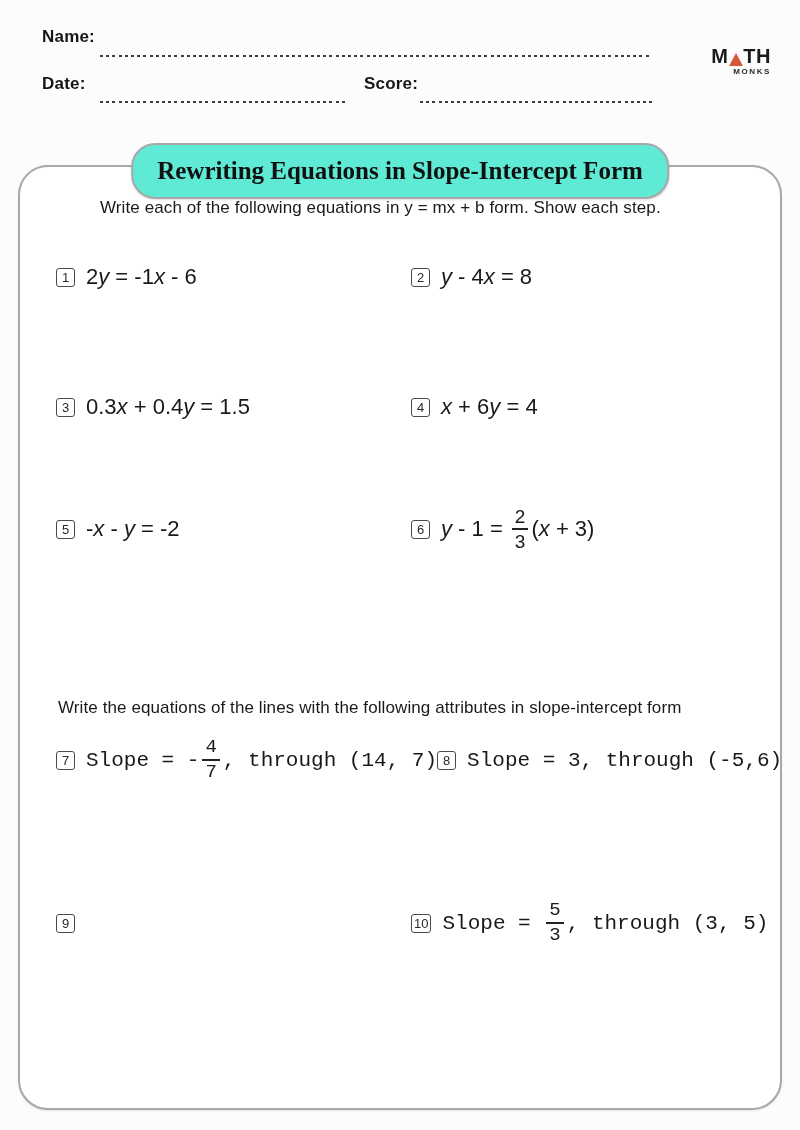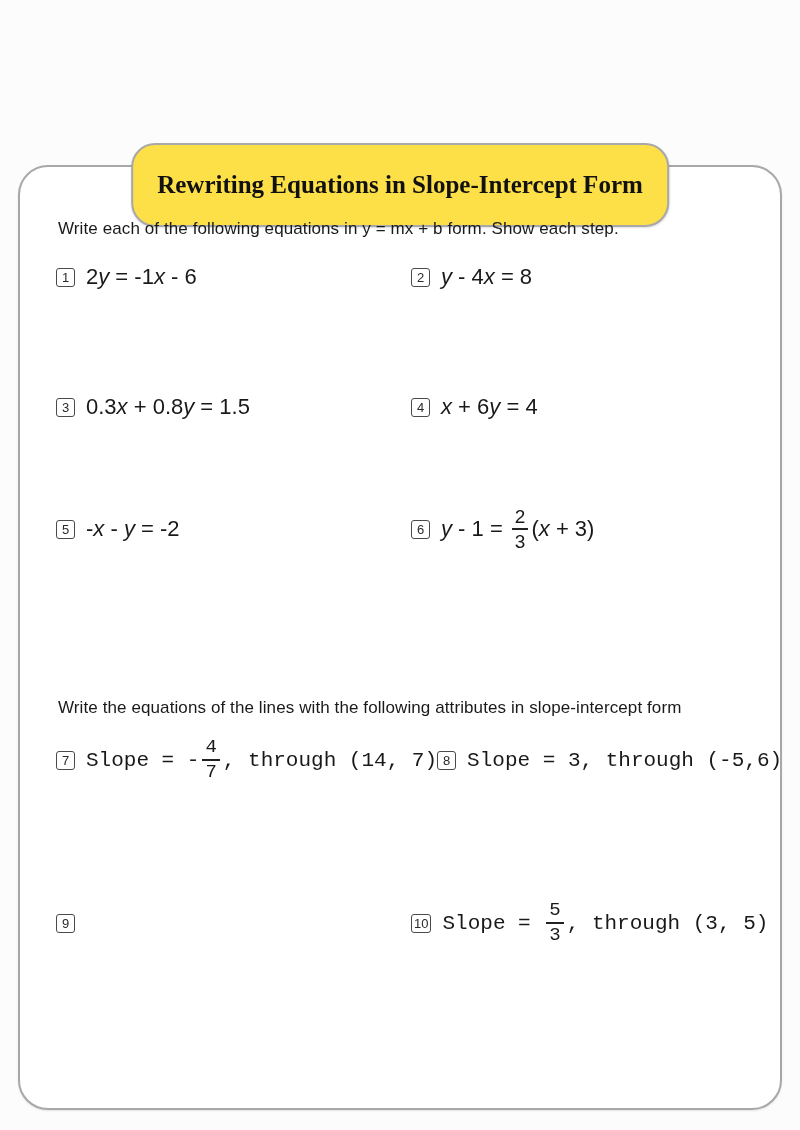"Name:" div.header { html: none -> <div> <span>Name:</span> <div></div> <span>Date:</span> <div></div> <span>Score:</span> <div></div> <div> <div> <span>M</span> <span></span> <span>TH</span> </div> <div>MONKS</div> </div> </div> }
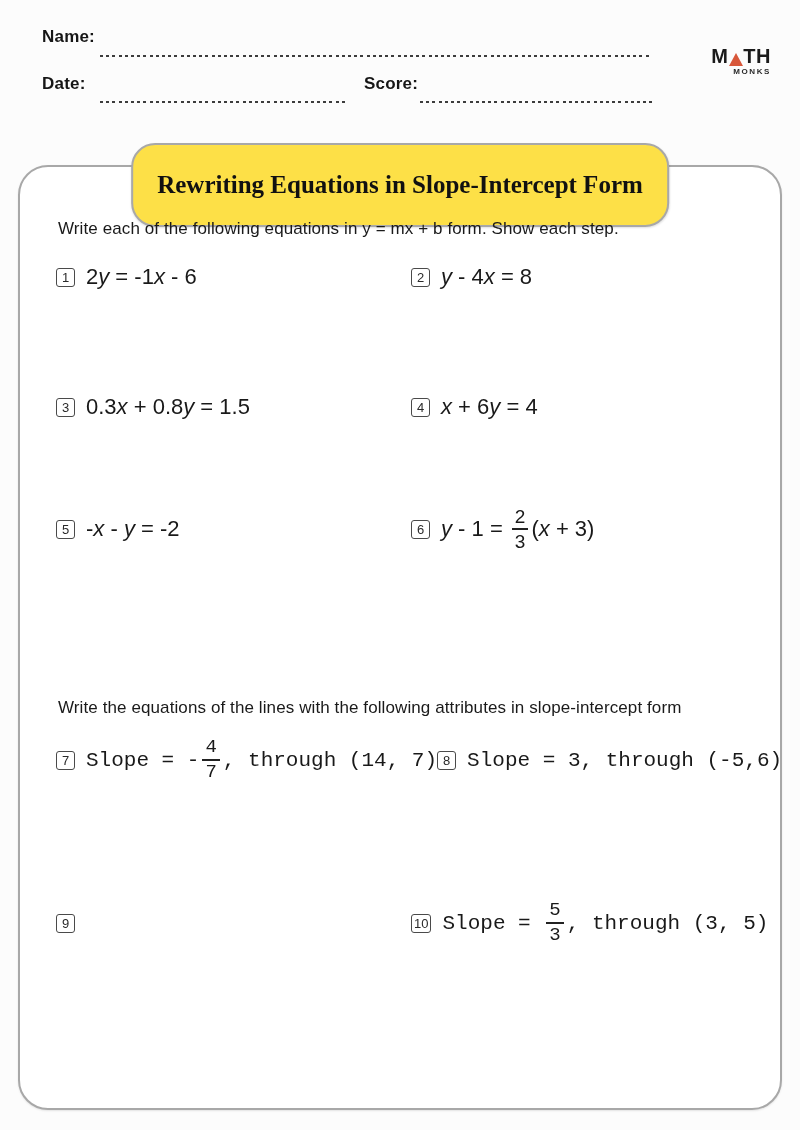"Rewriting Equations in Slope-Intercept" .title-pill { background: #fde047 -> #5eead4; padding: 18px 24px -> 4px 24px }
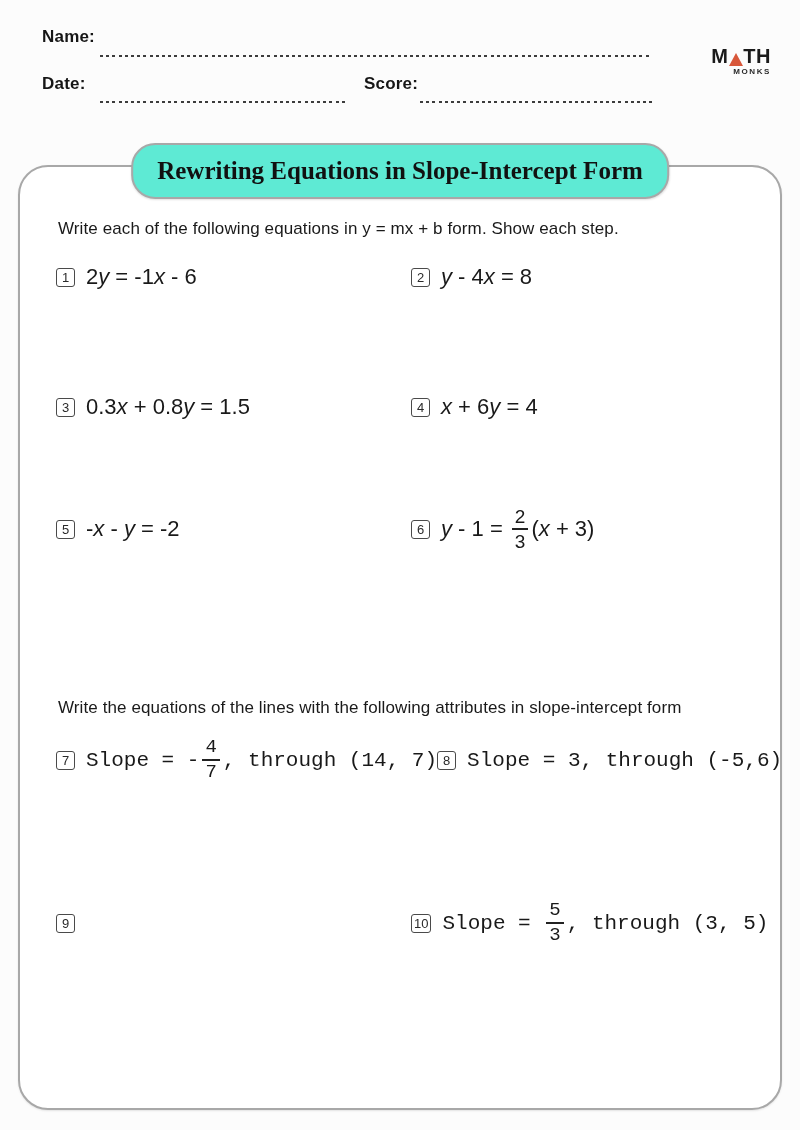"Write each of the following" .instr-1 { margin-left: none -> 42px; top: 52px -> 31px }
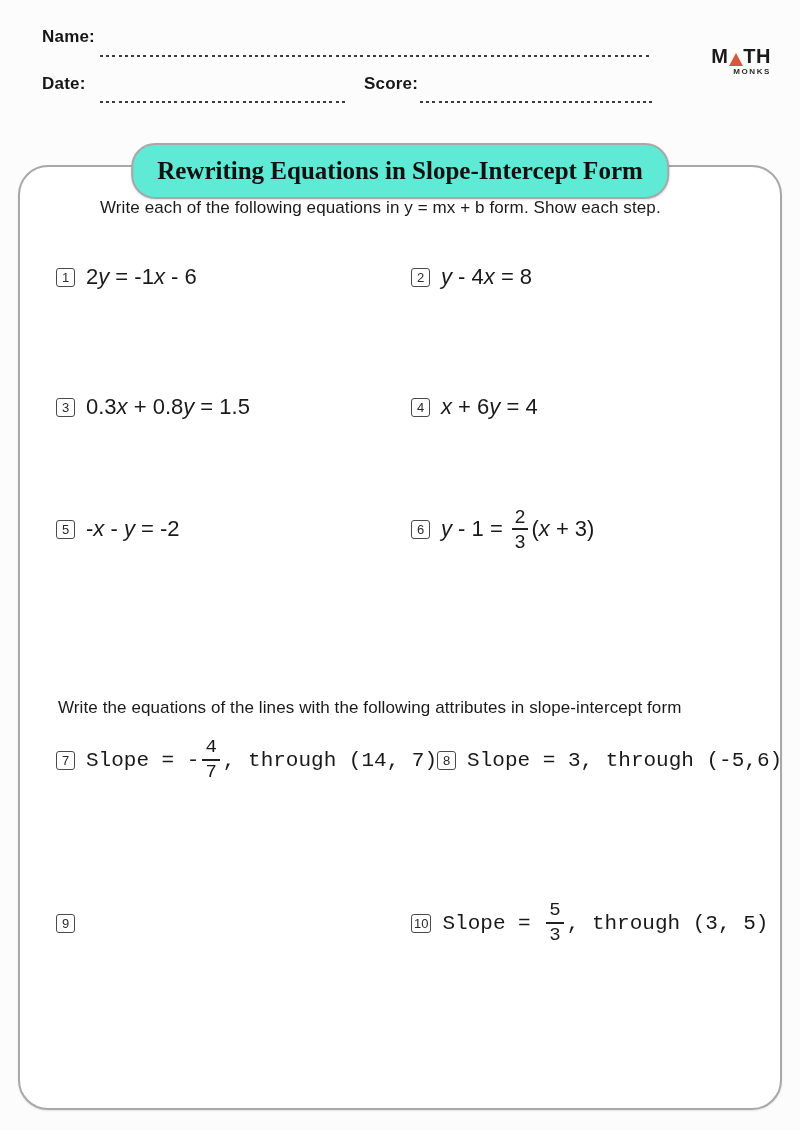"+ 0.8" span { text: 0.8 -> 0.4 }
